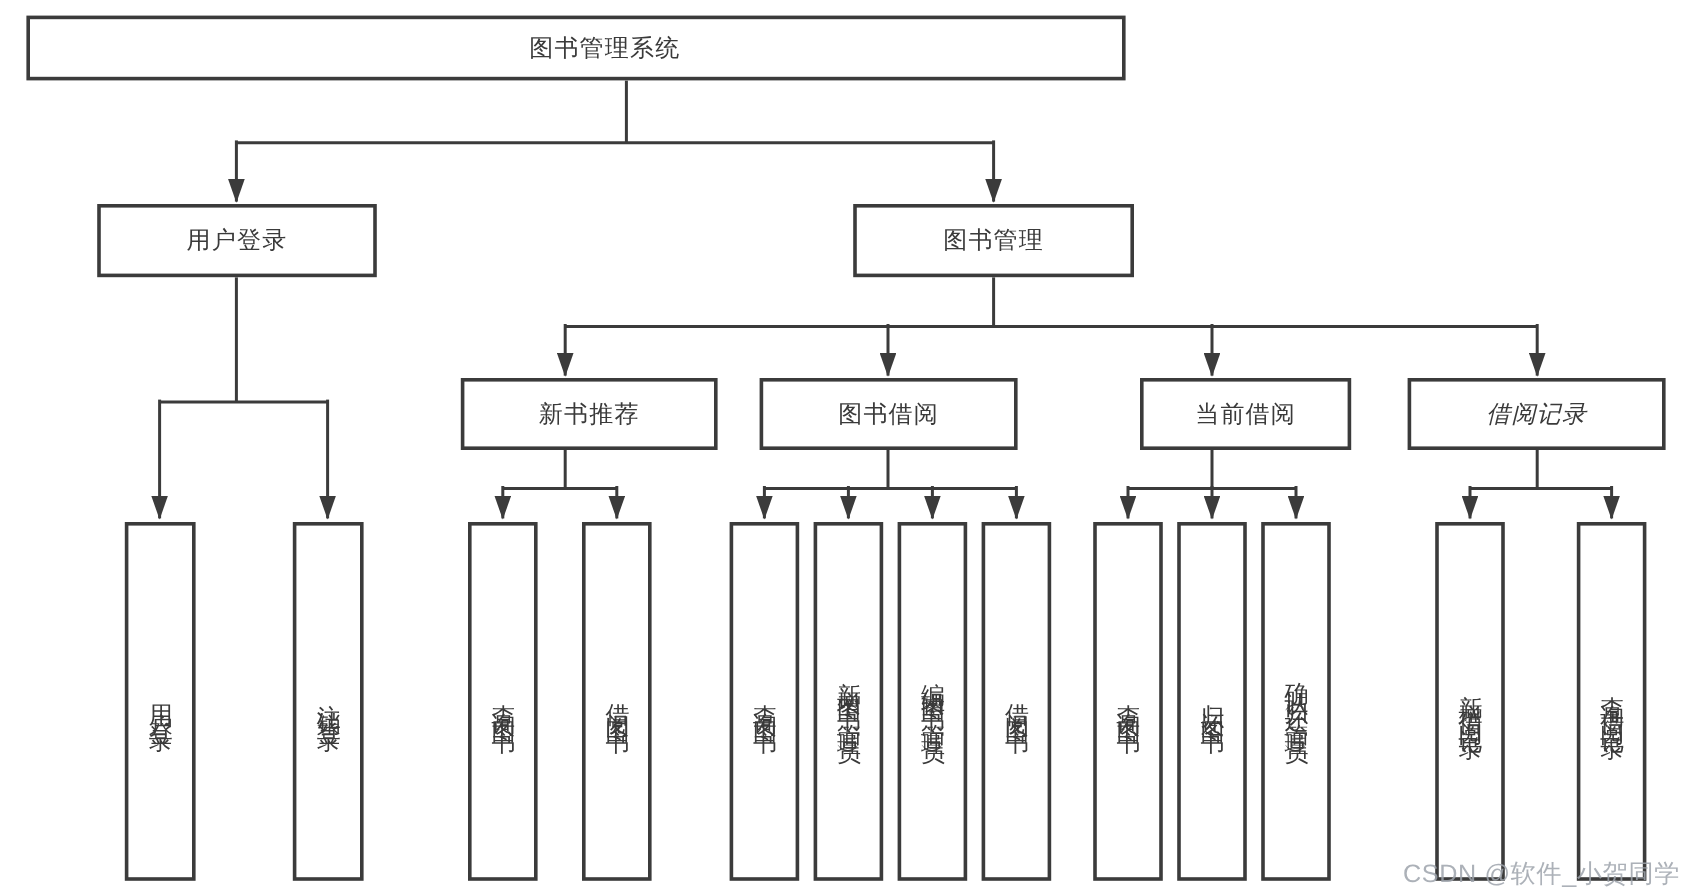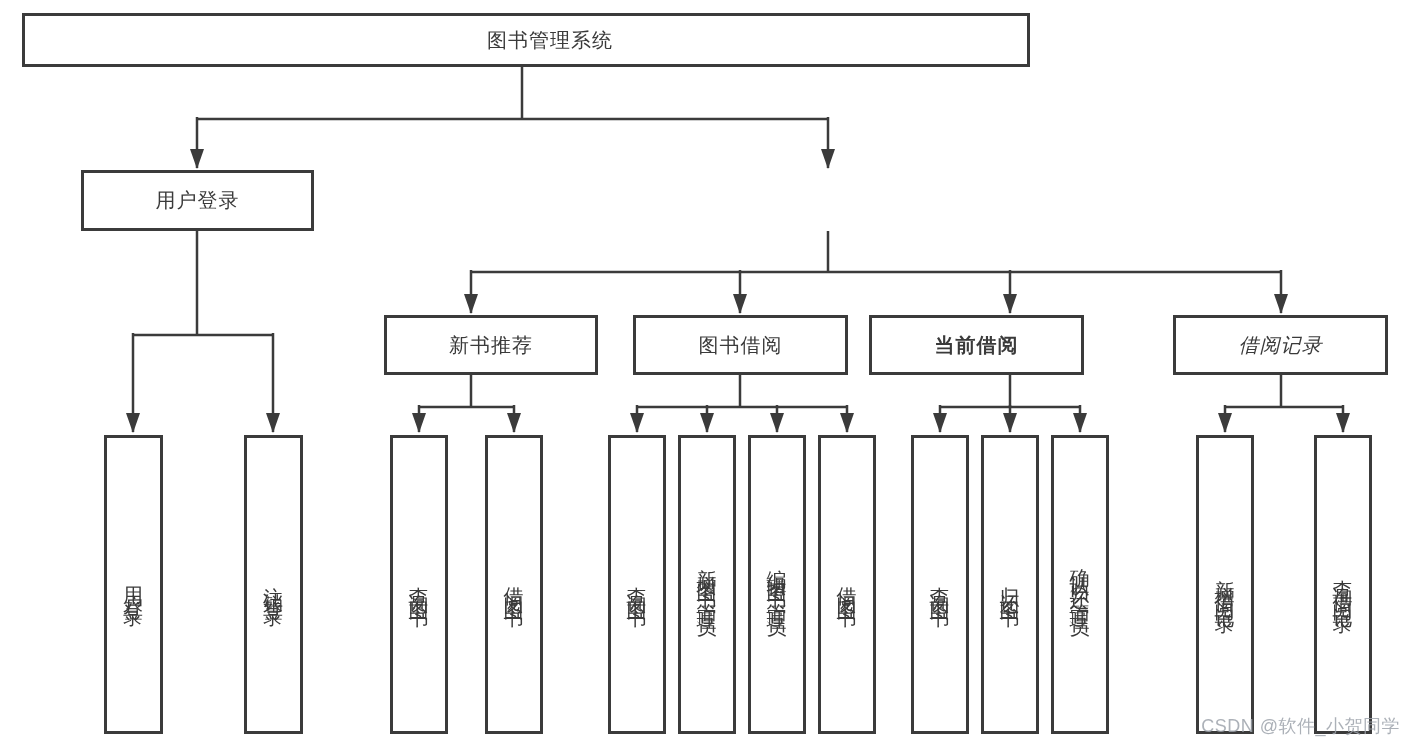"图书管理系统" div.node { width: 1008px -> 916px }
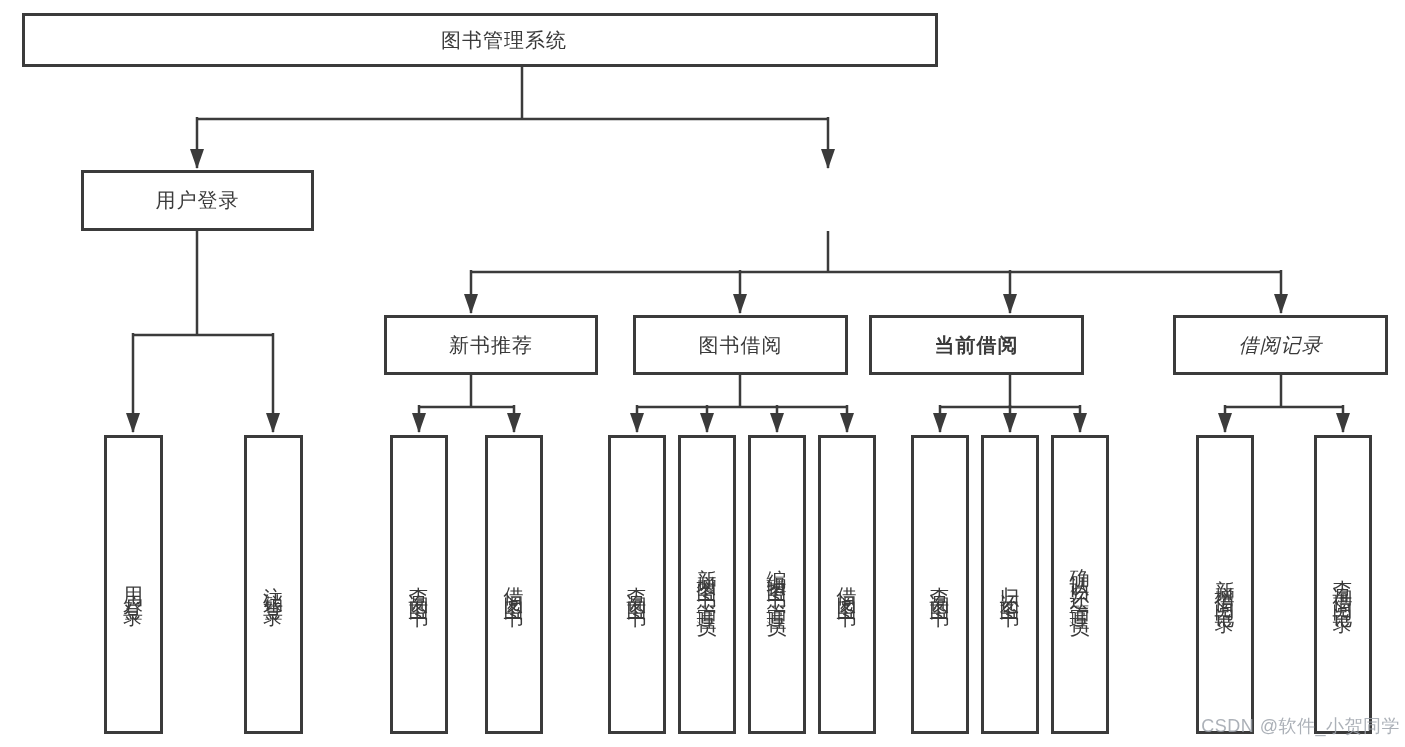"图书管理" div.node { html: none -> <div>图书管理</div> }
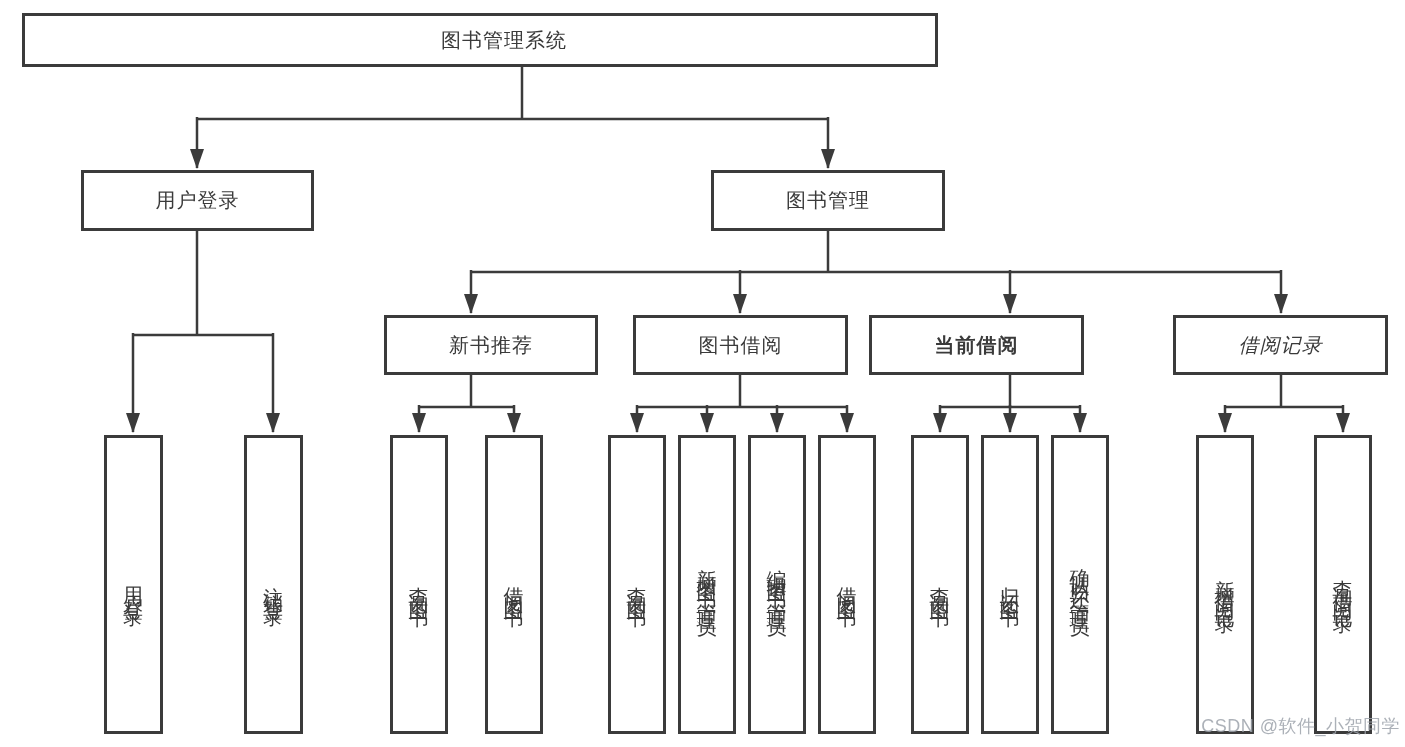"当前借阅" div.node { font-weight: bold -> none; left: 869px -> 950px; width: 215px -> 176px }
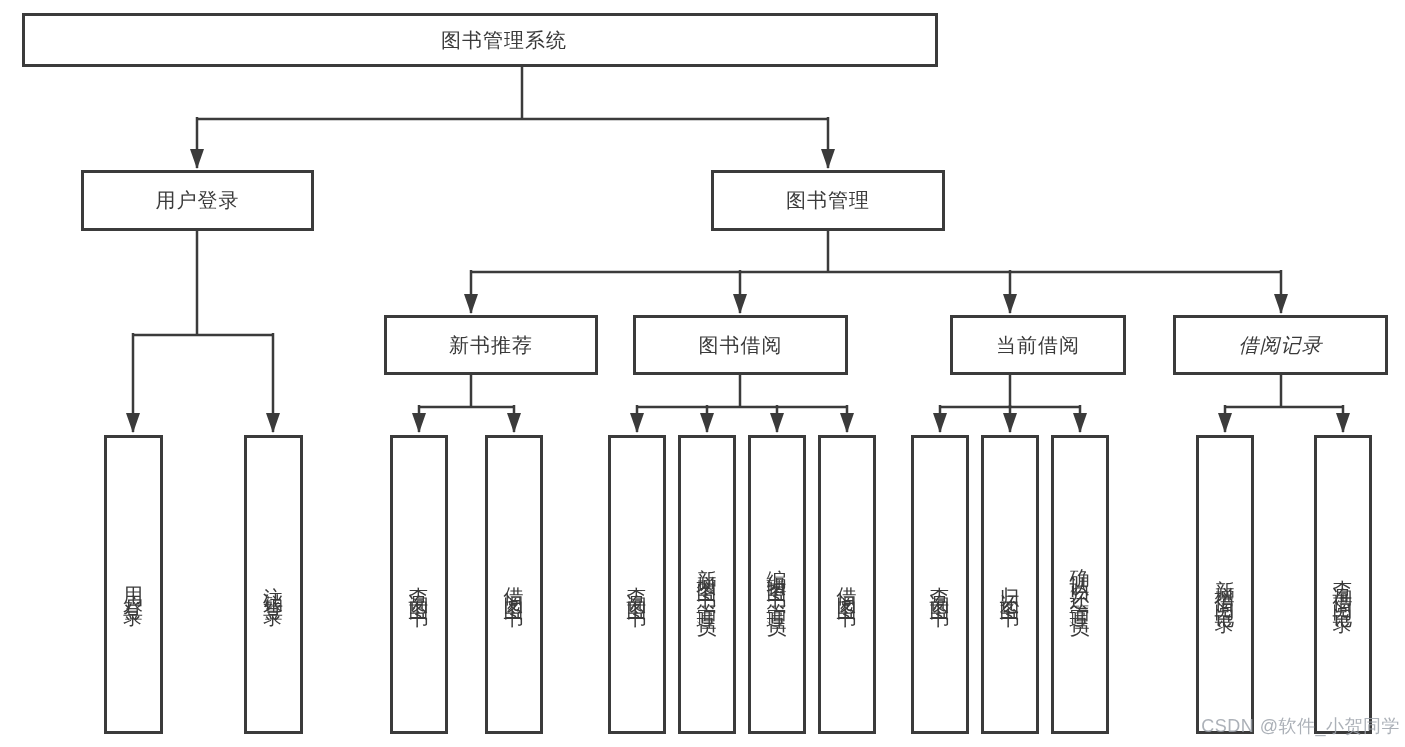"CSDN @软件_小贺同学" .watermark { font-size: 18px -> 21px }
